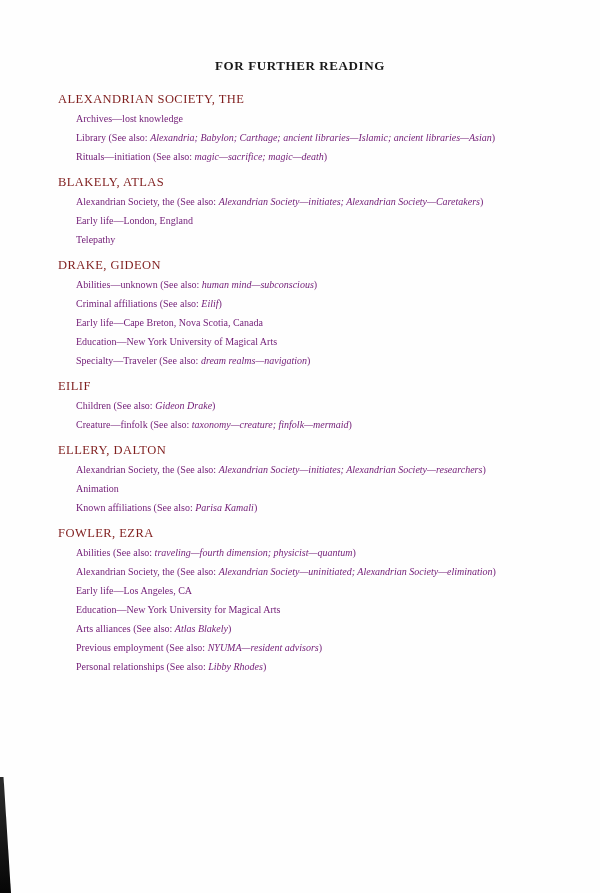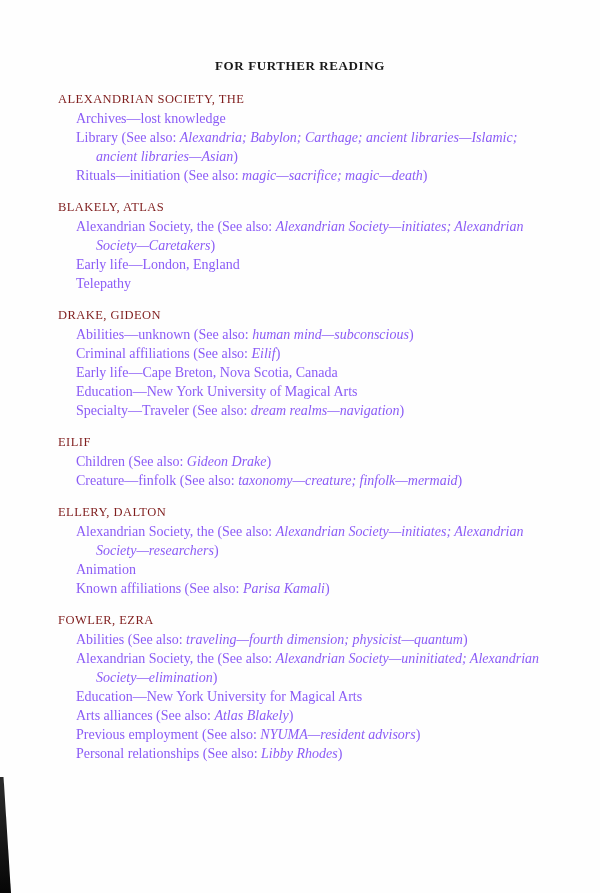"Archives—lost knowledge" .entry { color: #8b5cf6 -> #701a75; font-size: 14px -> 10px }
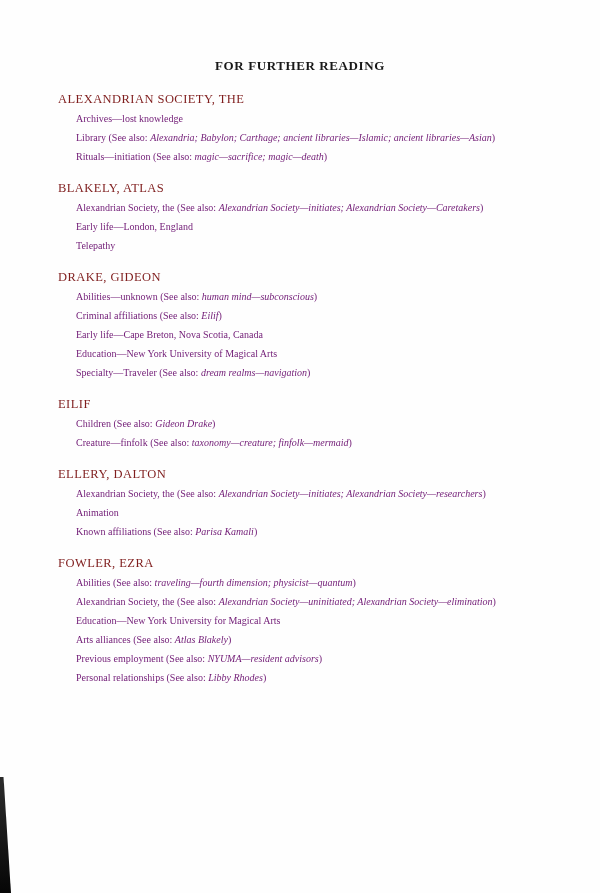"BLAKELY, ATLAS" .index-section { margin-top: 13px -> 7px }
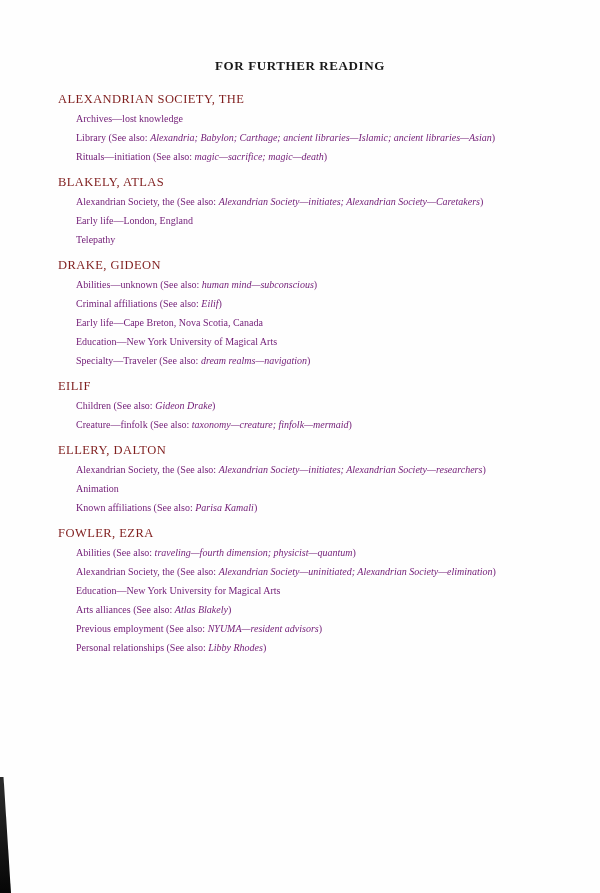"Early life—Los Angeles, CA" div.entry { html: none -> <div><span>Early life—Los Angeles, CA</span></div> }
